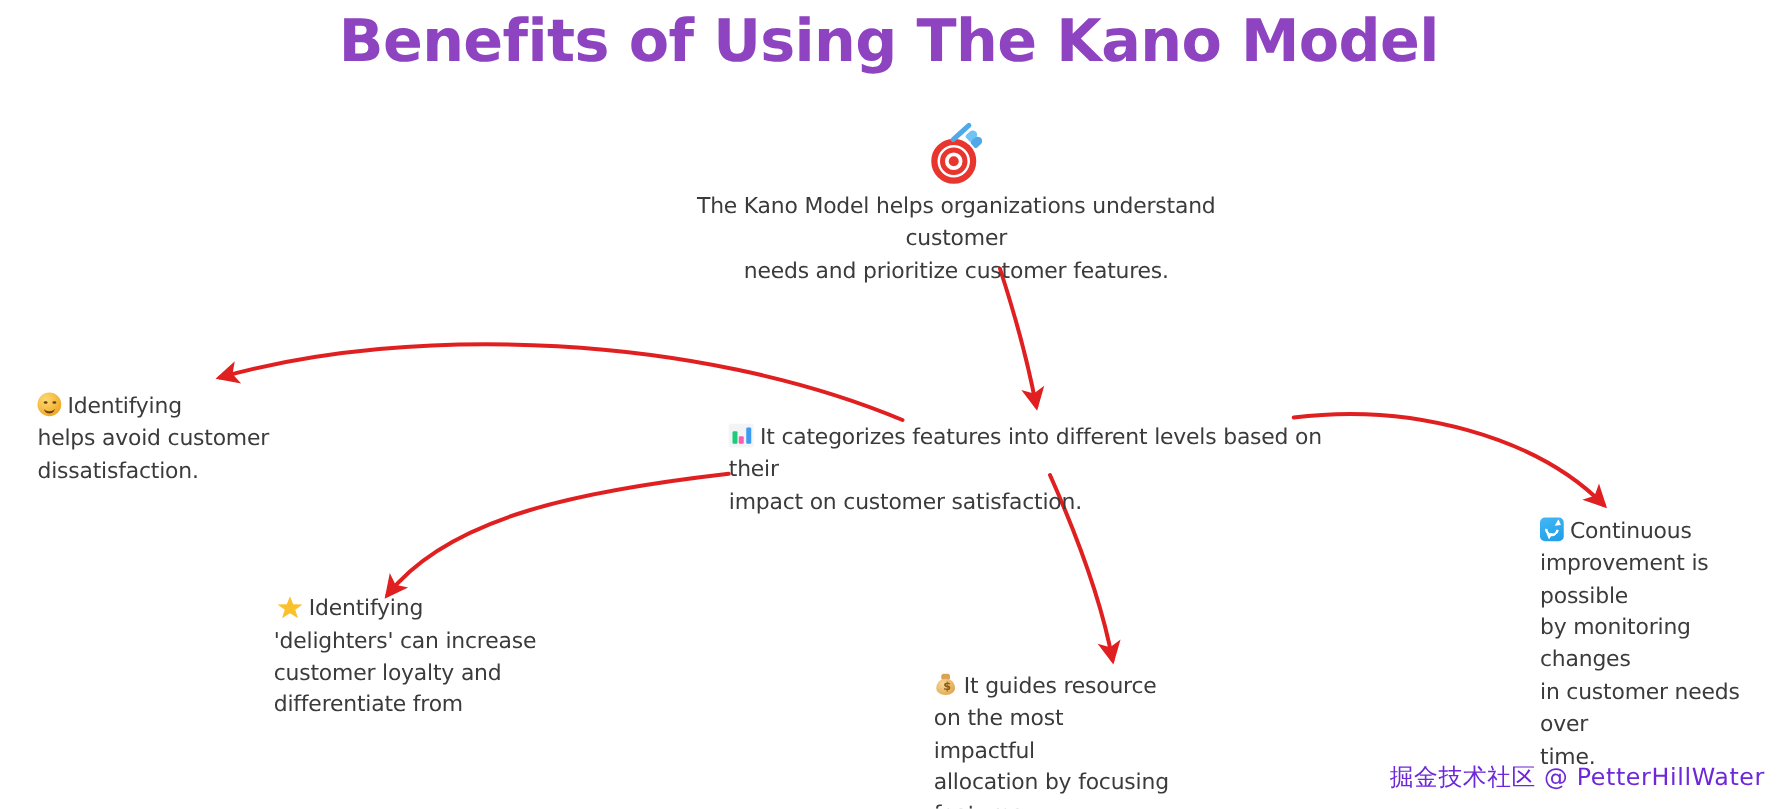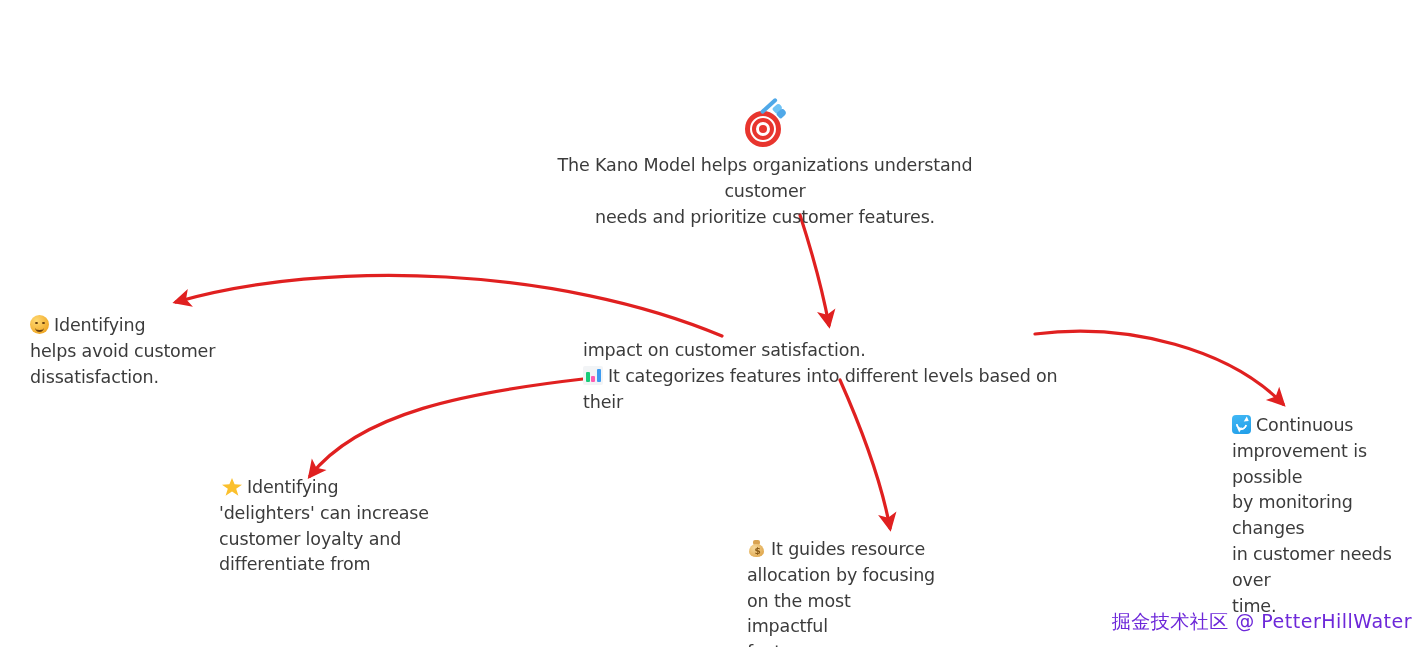"Benefits of Using The Kano" div.title { html: none -> <div>Benefits of Using The Kano Model</div> }
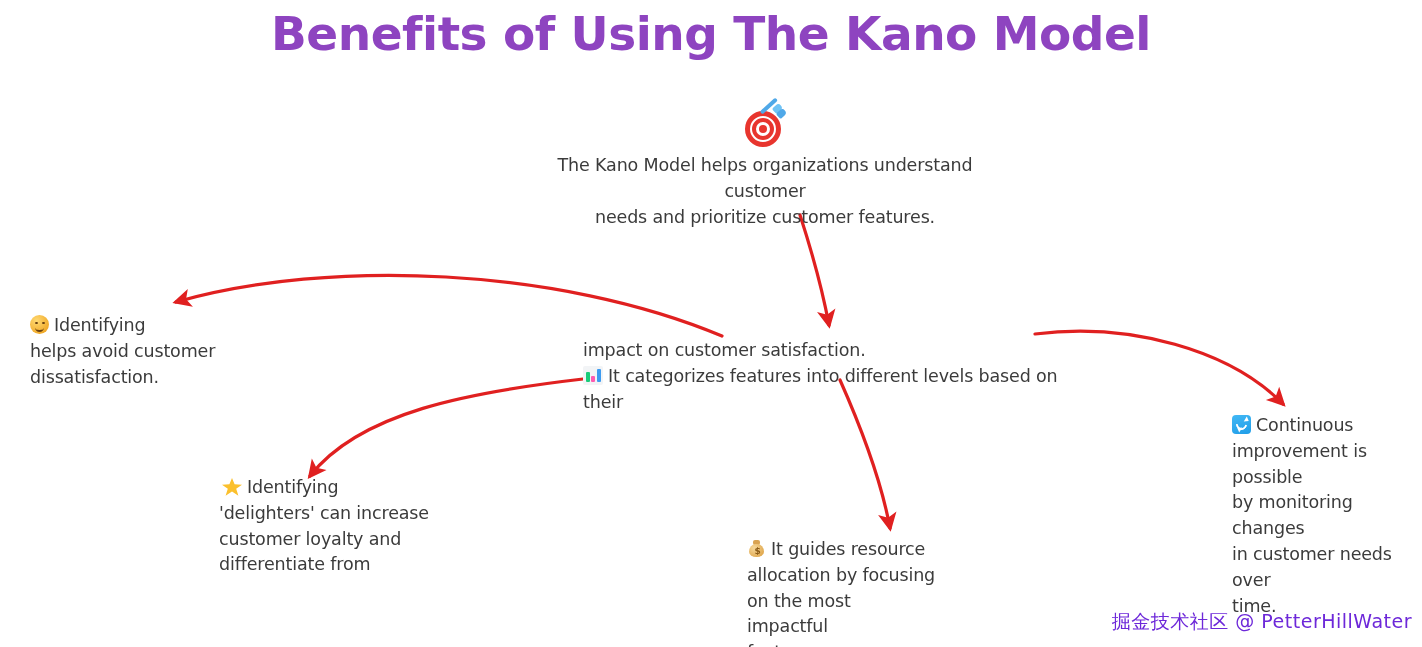"impact on customer satisfaction." div { order: before "It categorizes features into different" -> after "It categorizes features into different" }
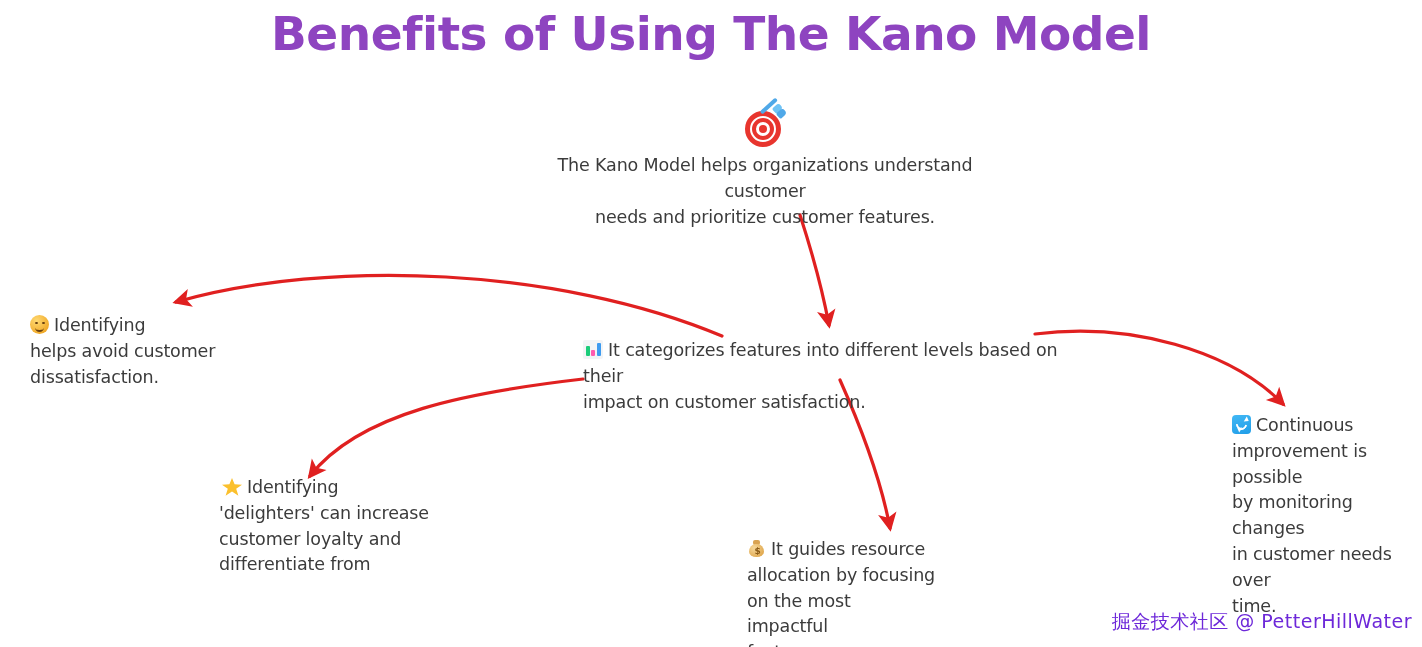"allocation by focusing" div { order: before "on the most impactful" -> after "on the most impactful" }
